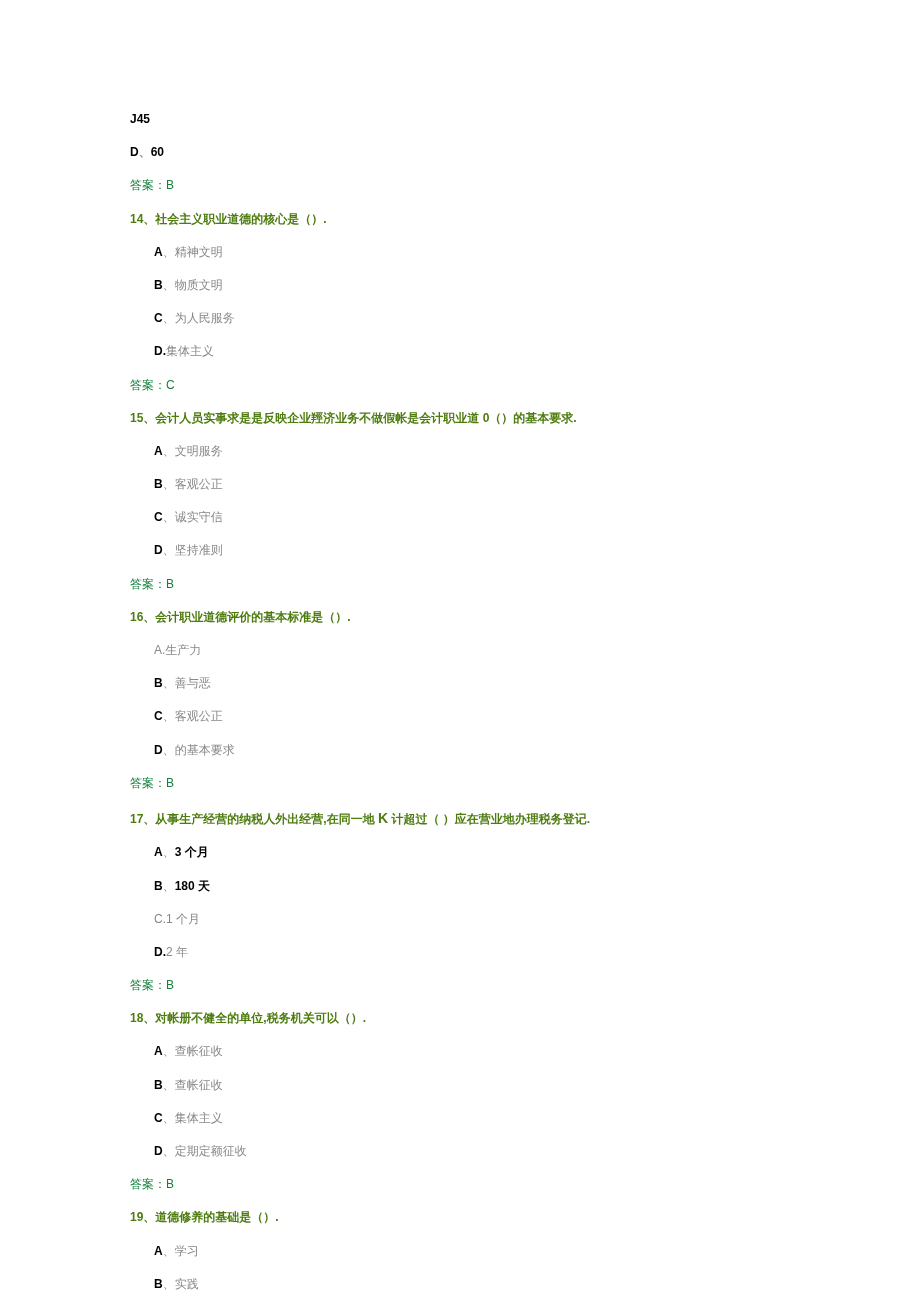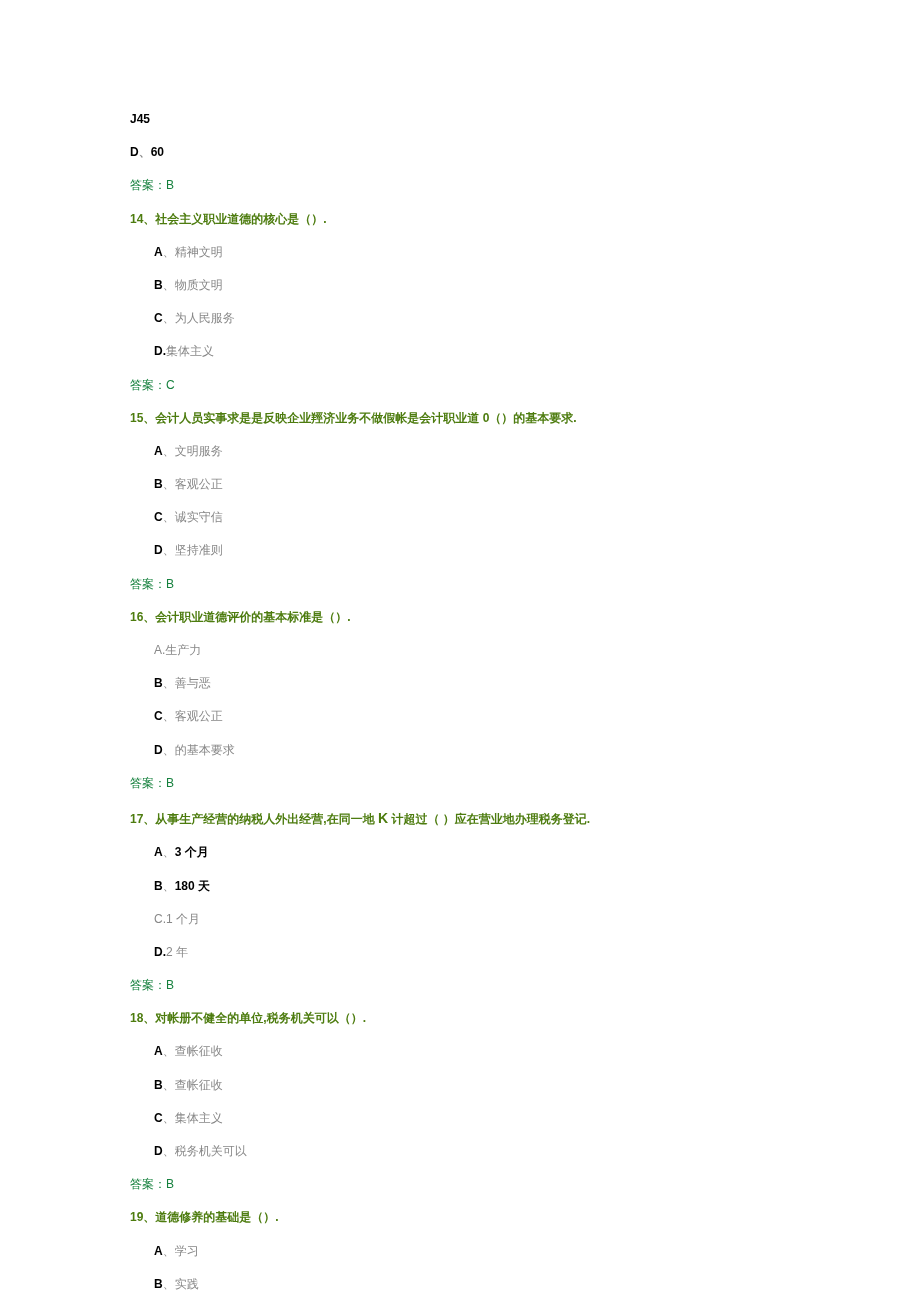"税务机关可以" span.option-text { text: 税务机关可以 -> 定期定额征收 }
